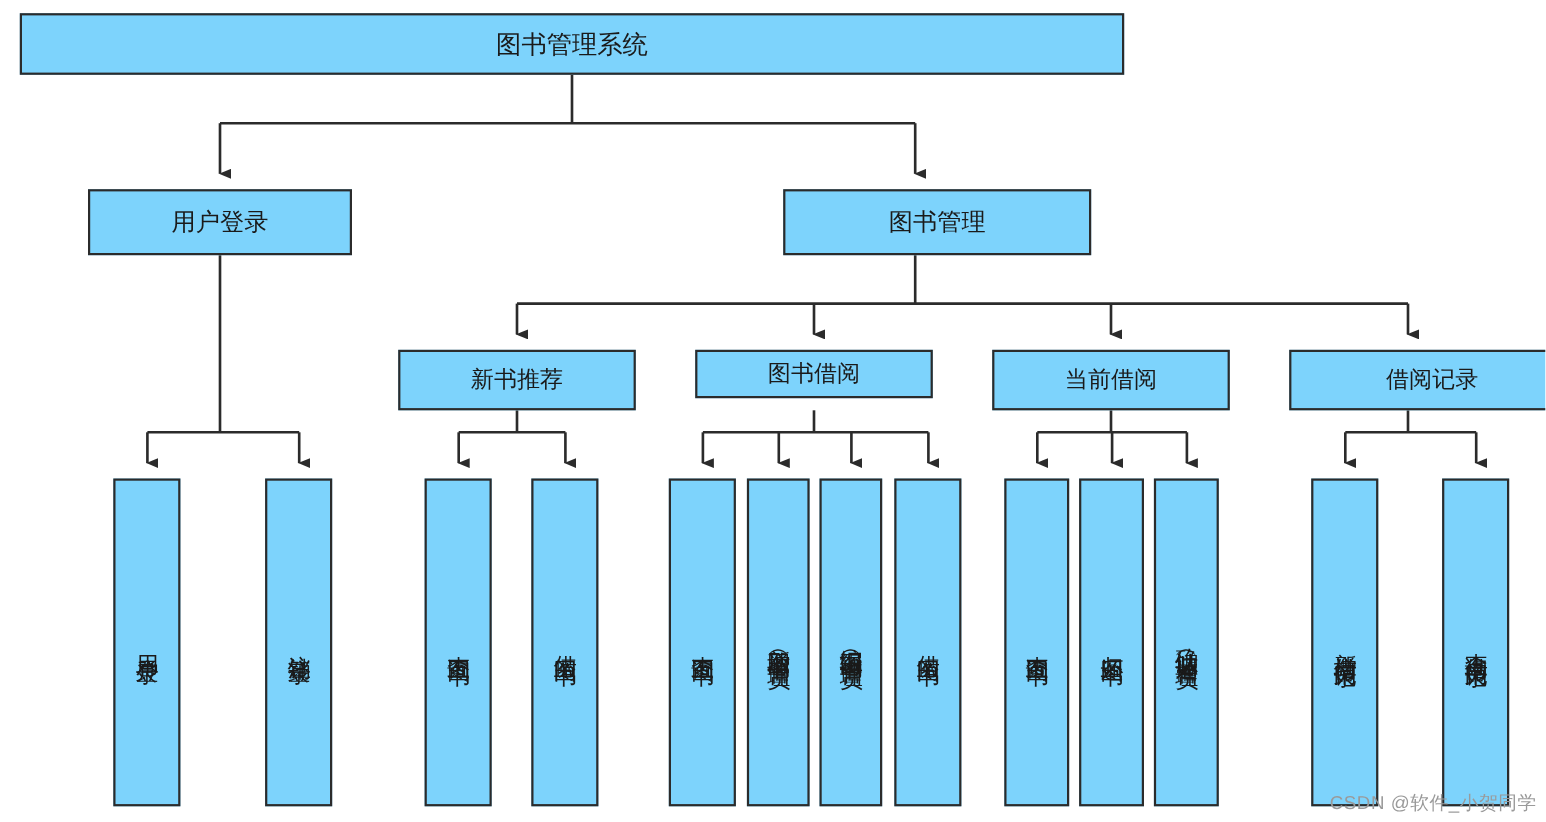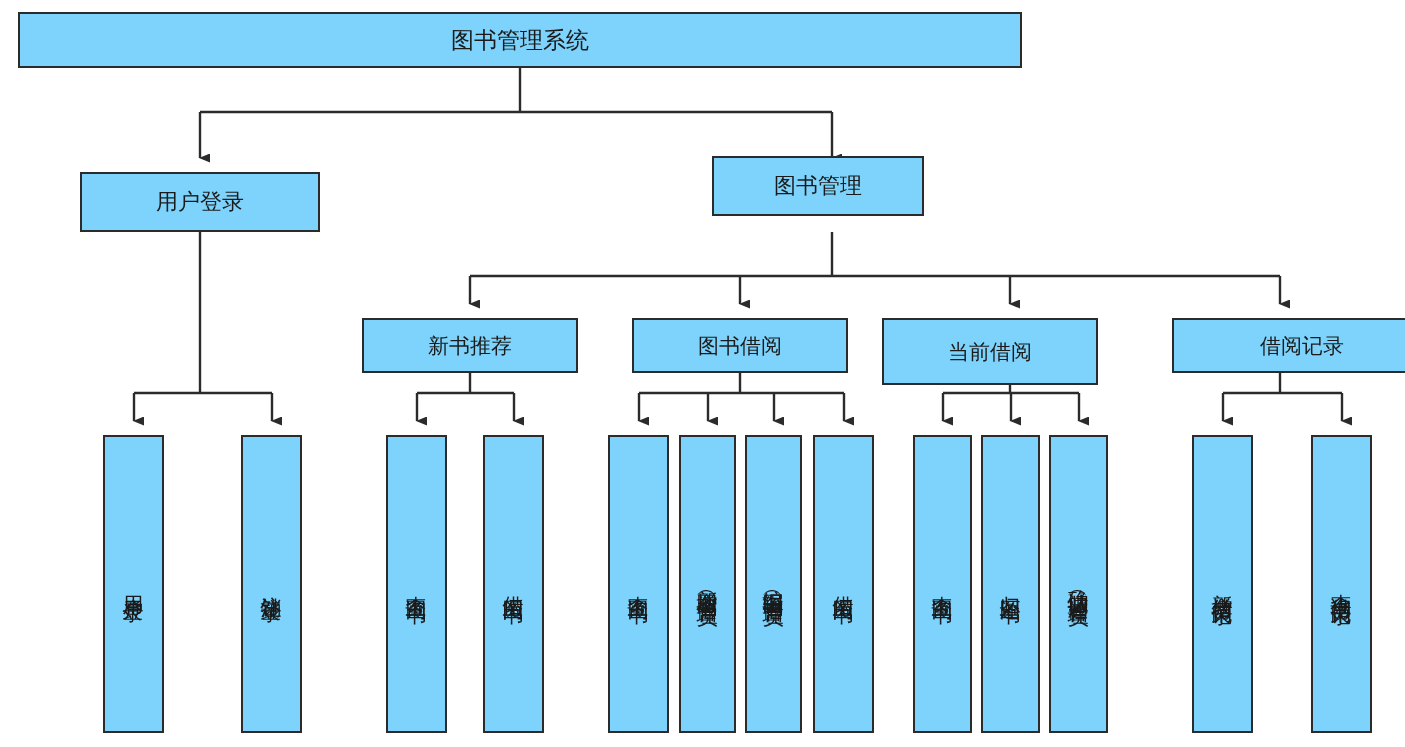"图书管理" div.node { top: 156px -> 172px; width: 212px -> 280px }
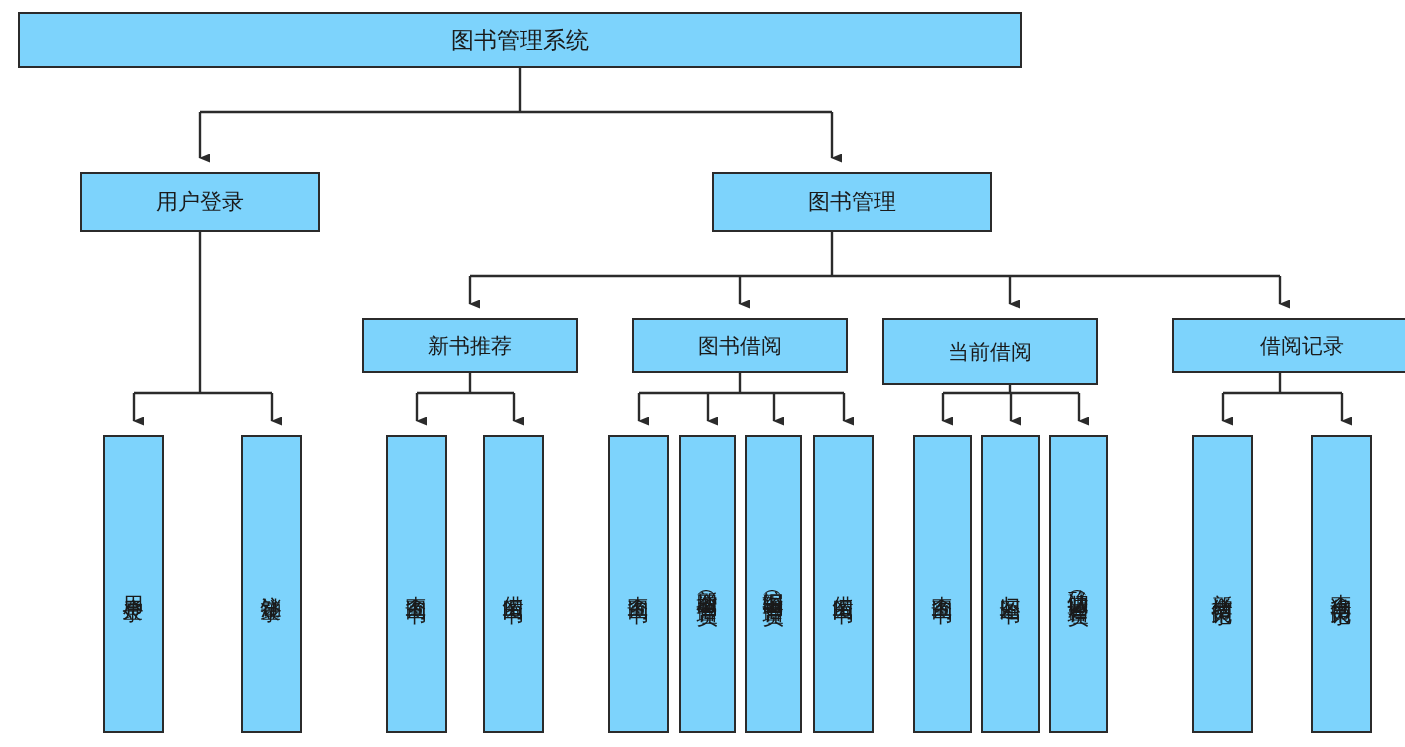"图书借阅" div.node { height: 55px -> 44px }
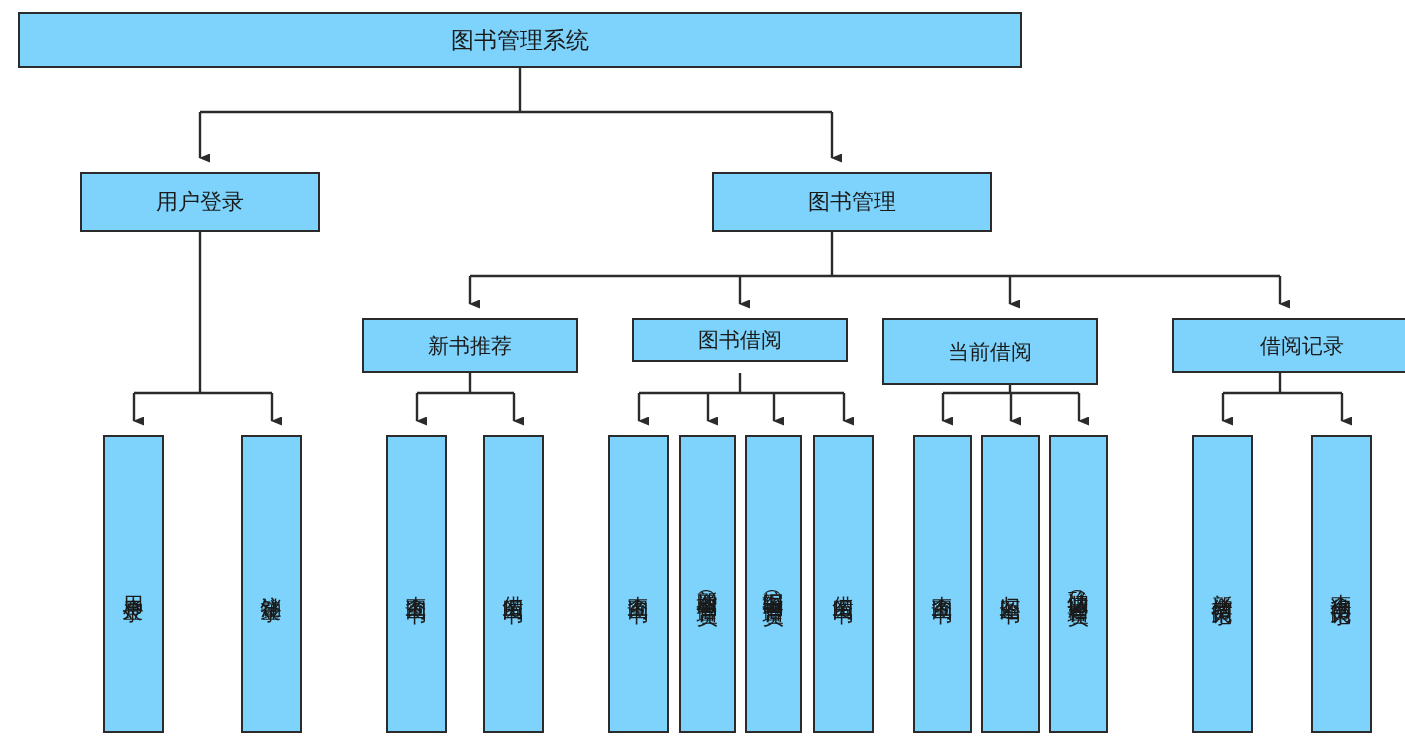"当前借阅" div.node { height: 67px -> 55px; left: 882px -> 902px }
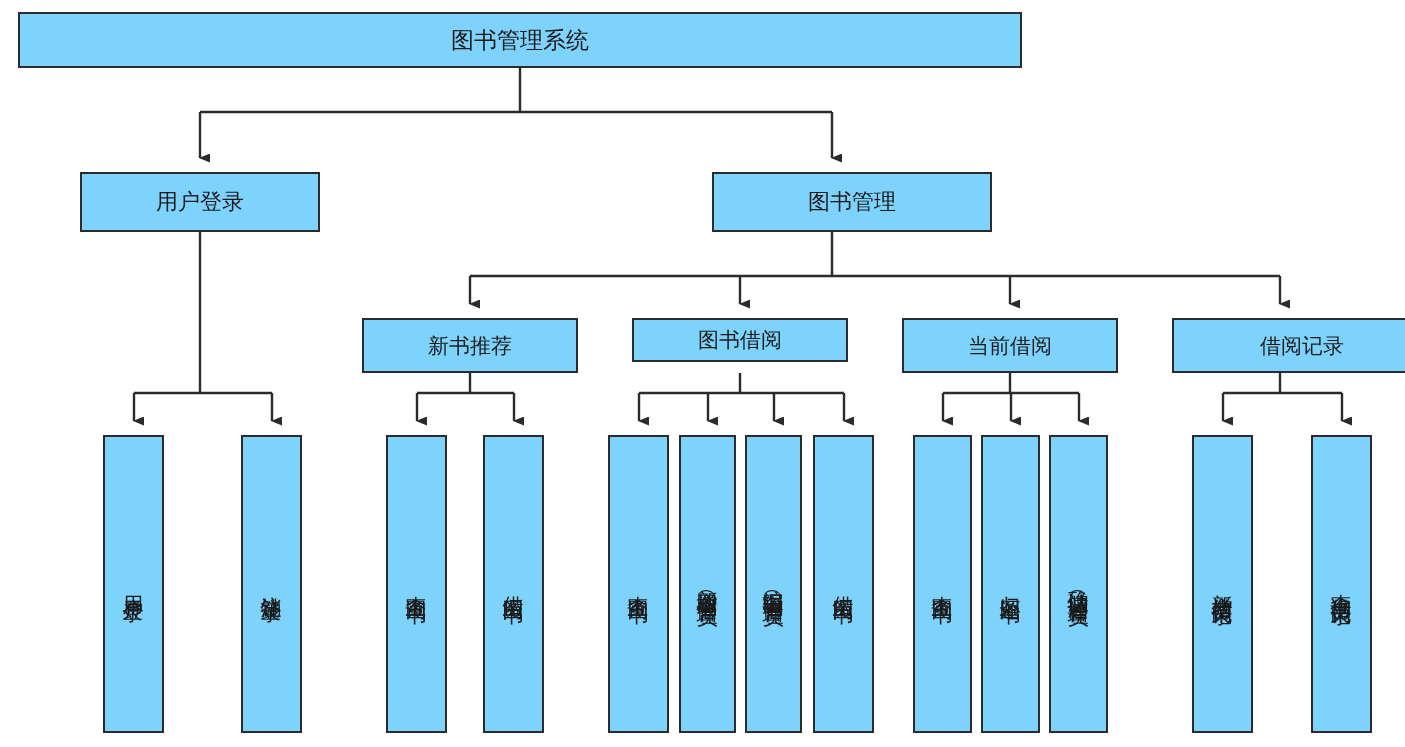"CSDN @软件_小贺同学" div { html: none -> <div>CSDN @软件_小贺同学</div> }
